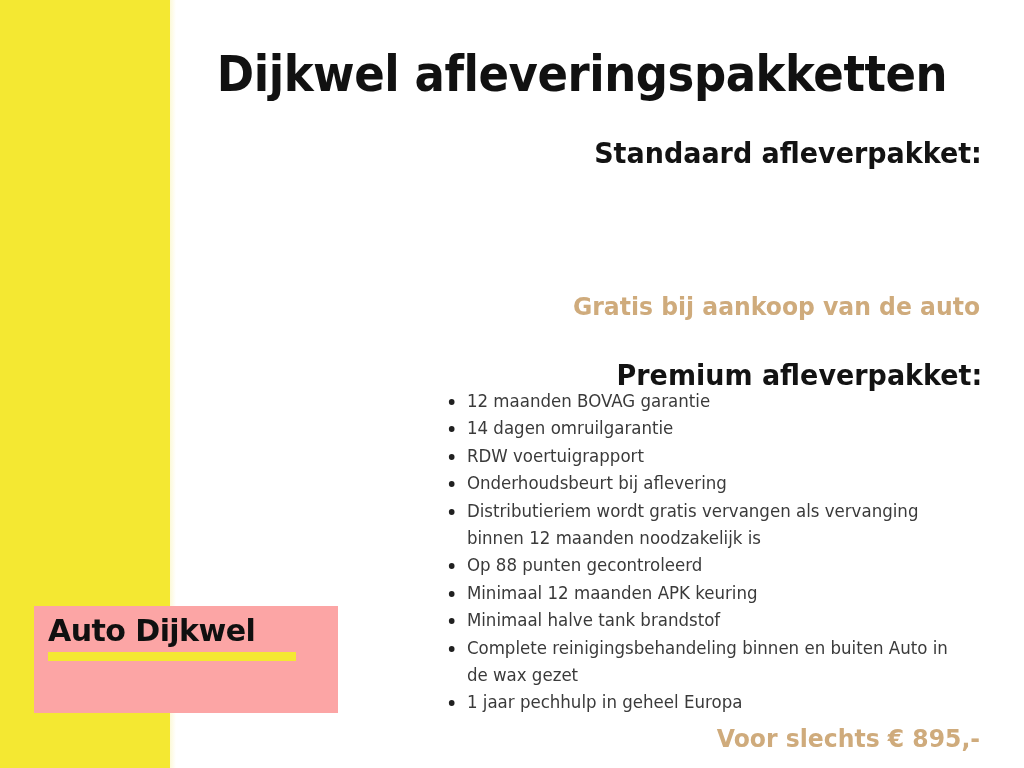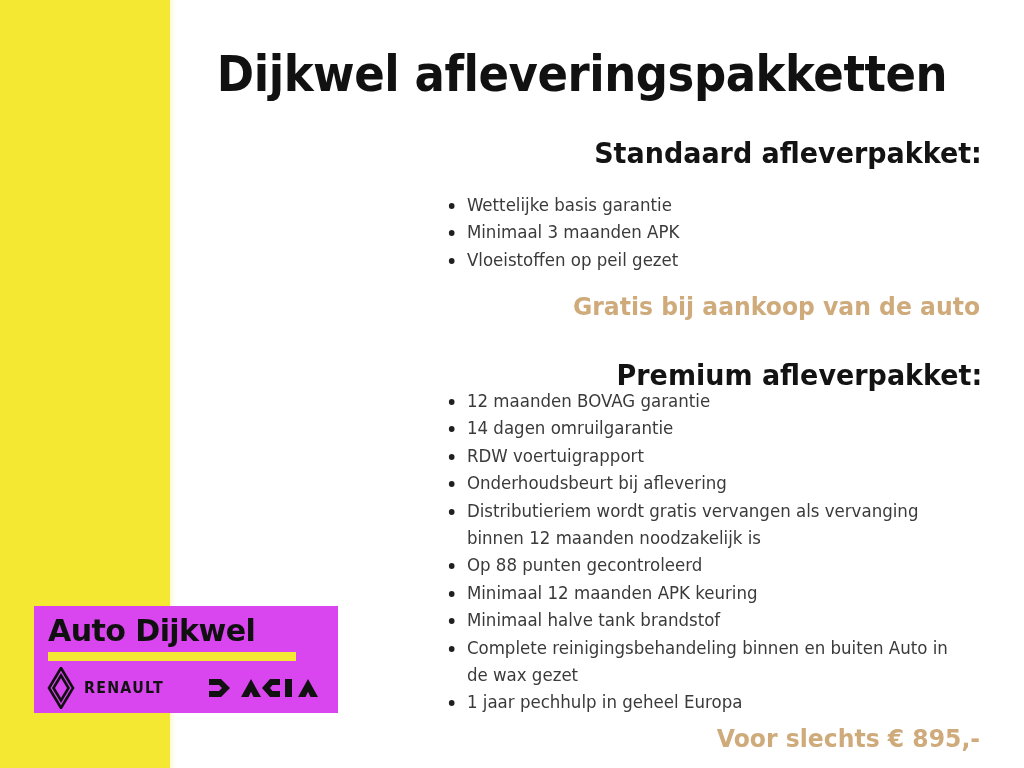"Wettelijke basis garantie" ul.feature-list { html: <ul> <li>Wettelijke basis garantie</li> <li>Minimaal 3 maanden APK</li> <li>Vloeistoffen op peil gezet</li> </ul> -> none }
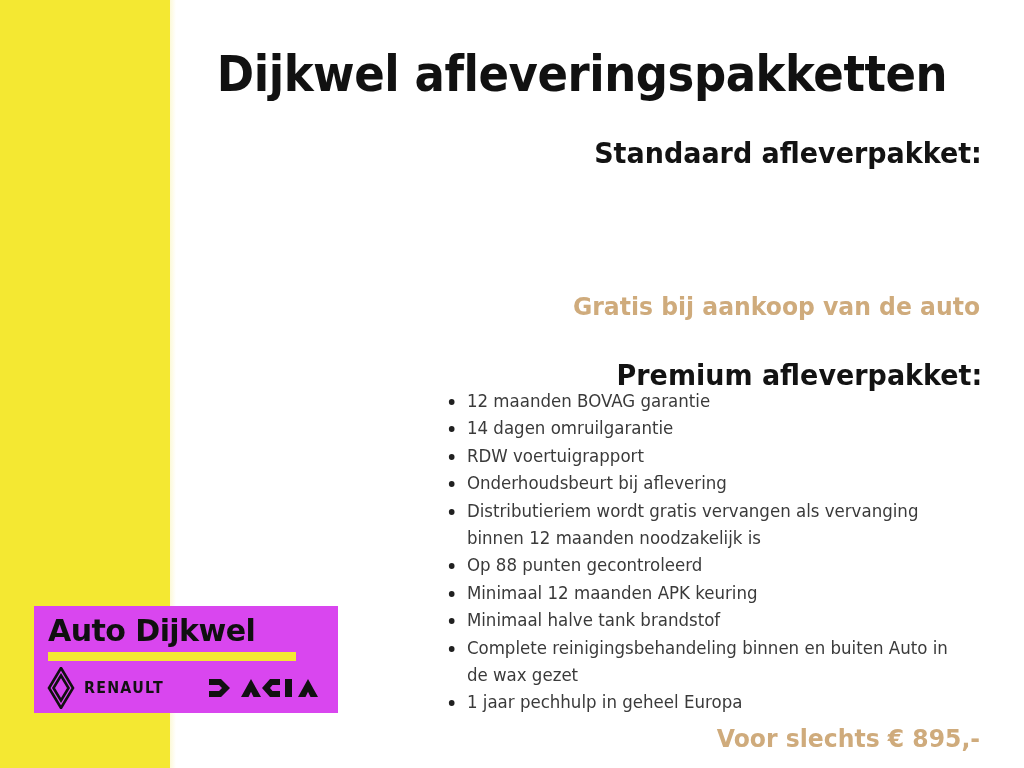"Auto Dijkwel" .logo-card { background: #d946ef -> #fca5a5 }
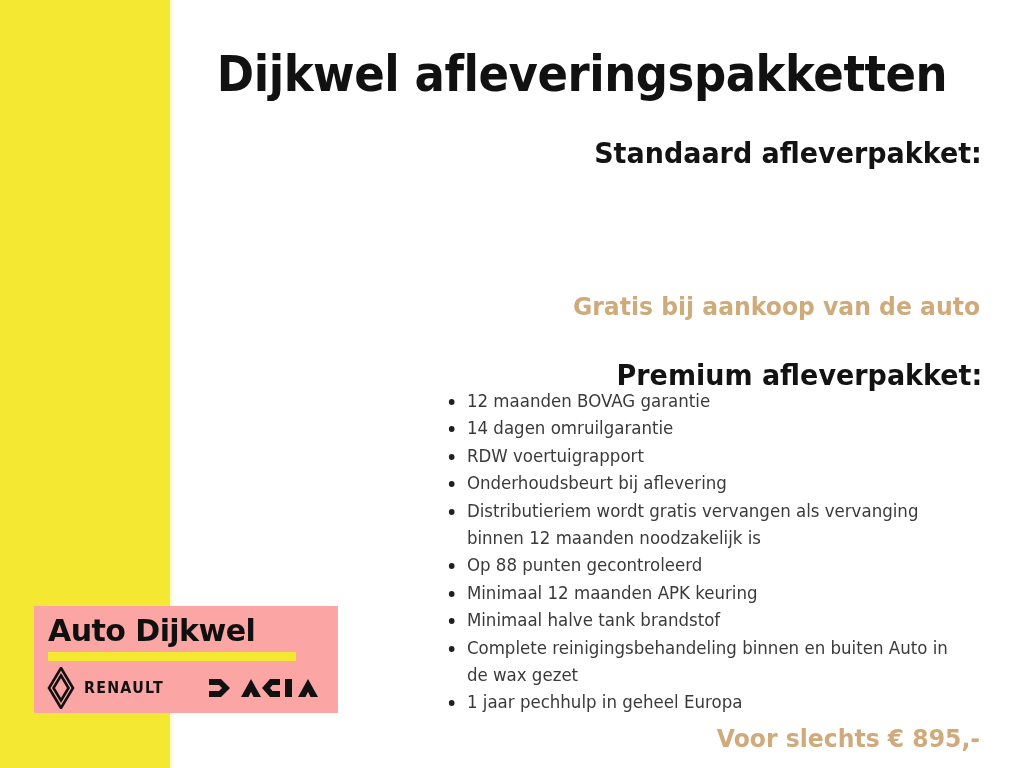"RENAULT" div.logo-brands { html: <div> <span> <svg> <path></path> <path></path> </svg> </span> <span>RENAULT</span> <span> <svg> <path></path> <path></path> <path></path> <path></path> <path></path> </svg> <span>DACIA</span> </span> </div> -> none }
